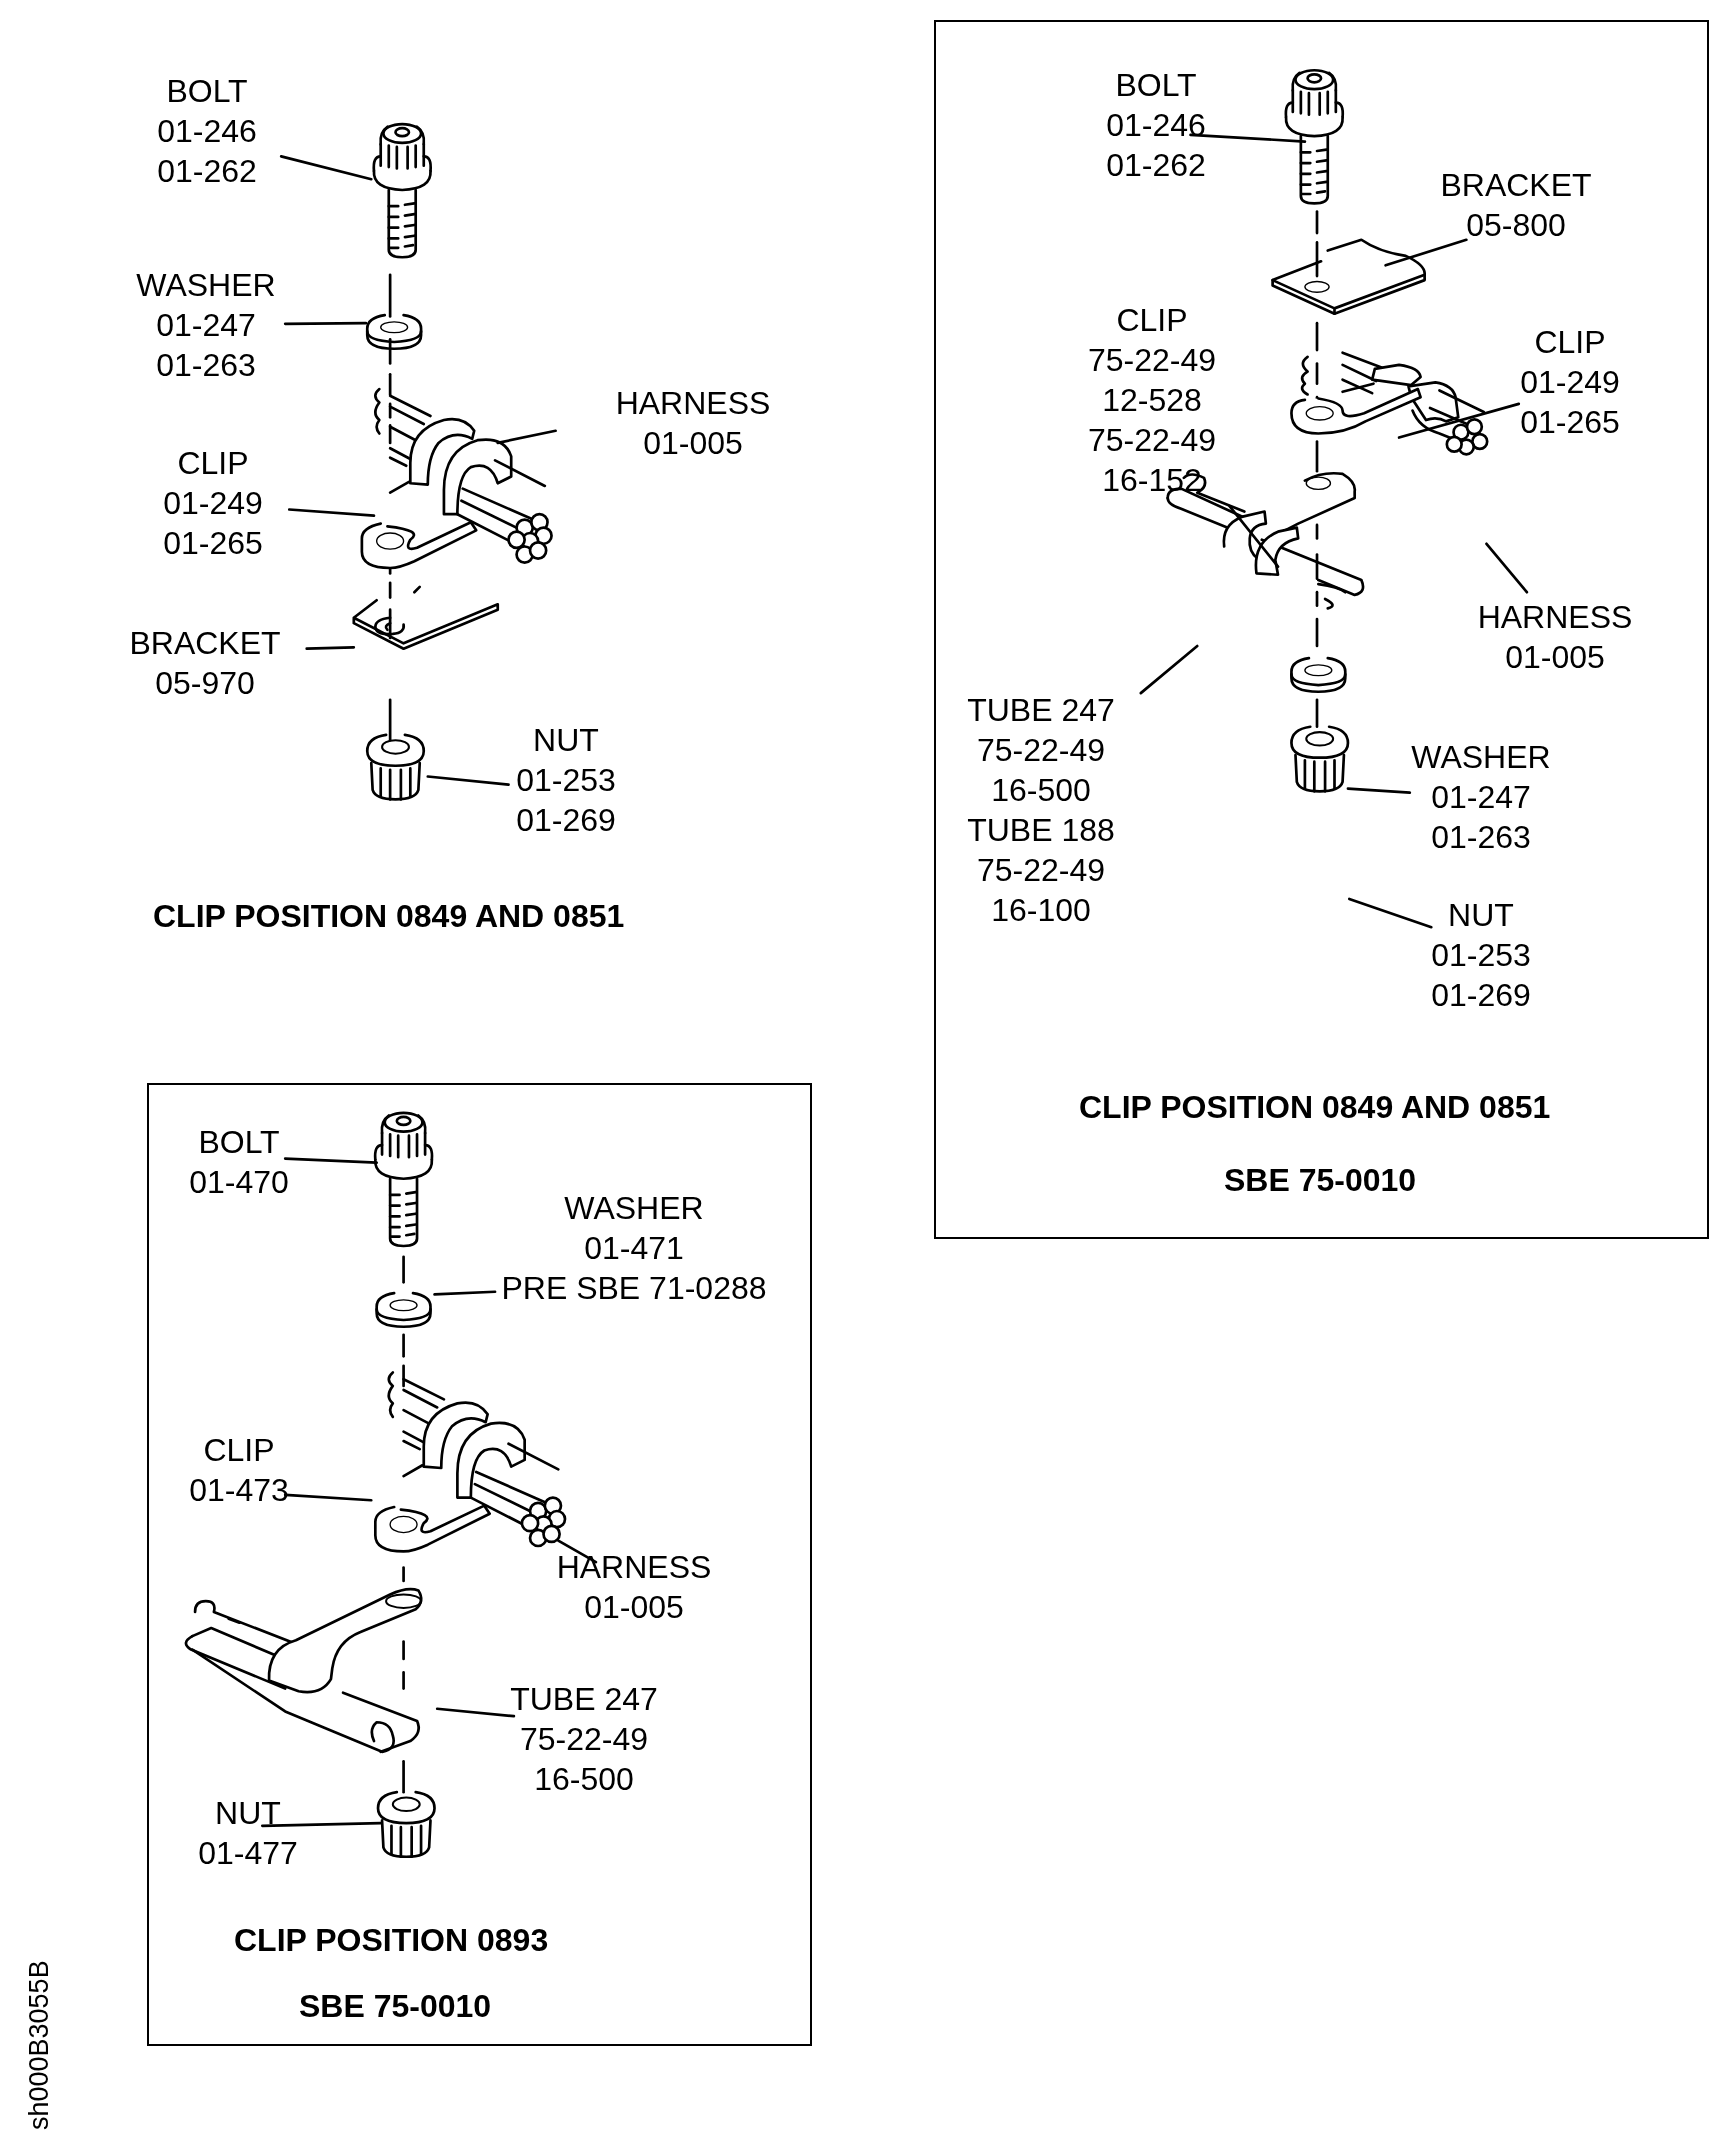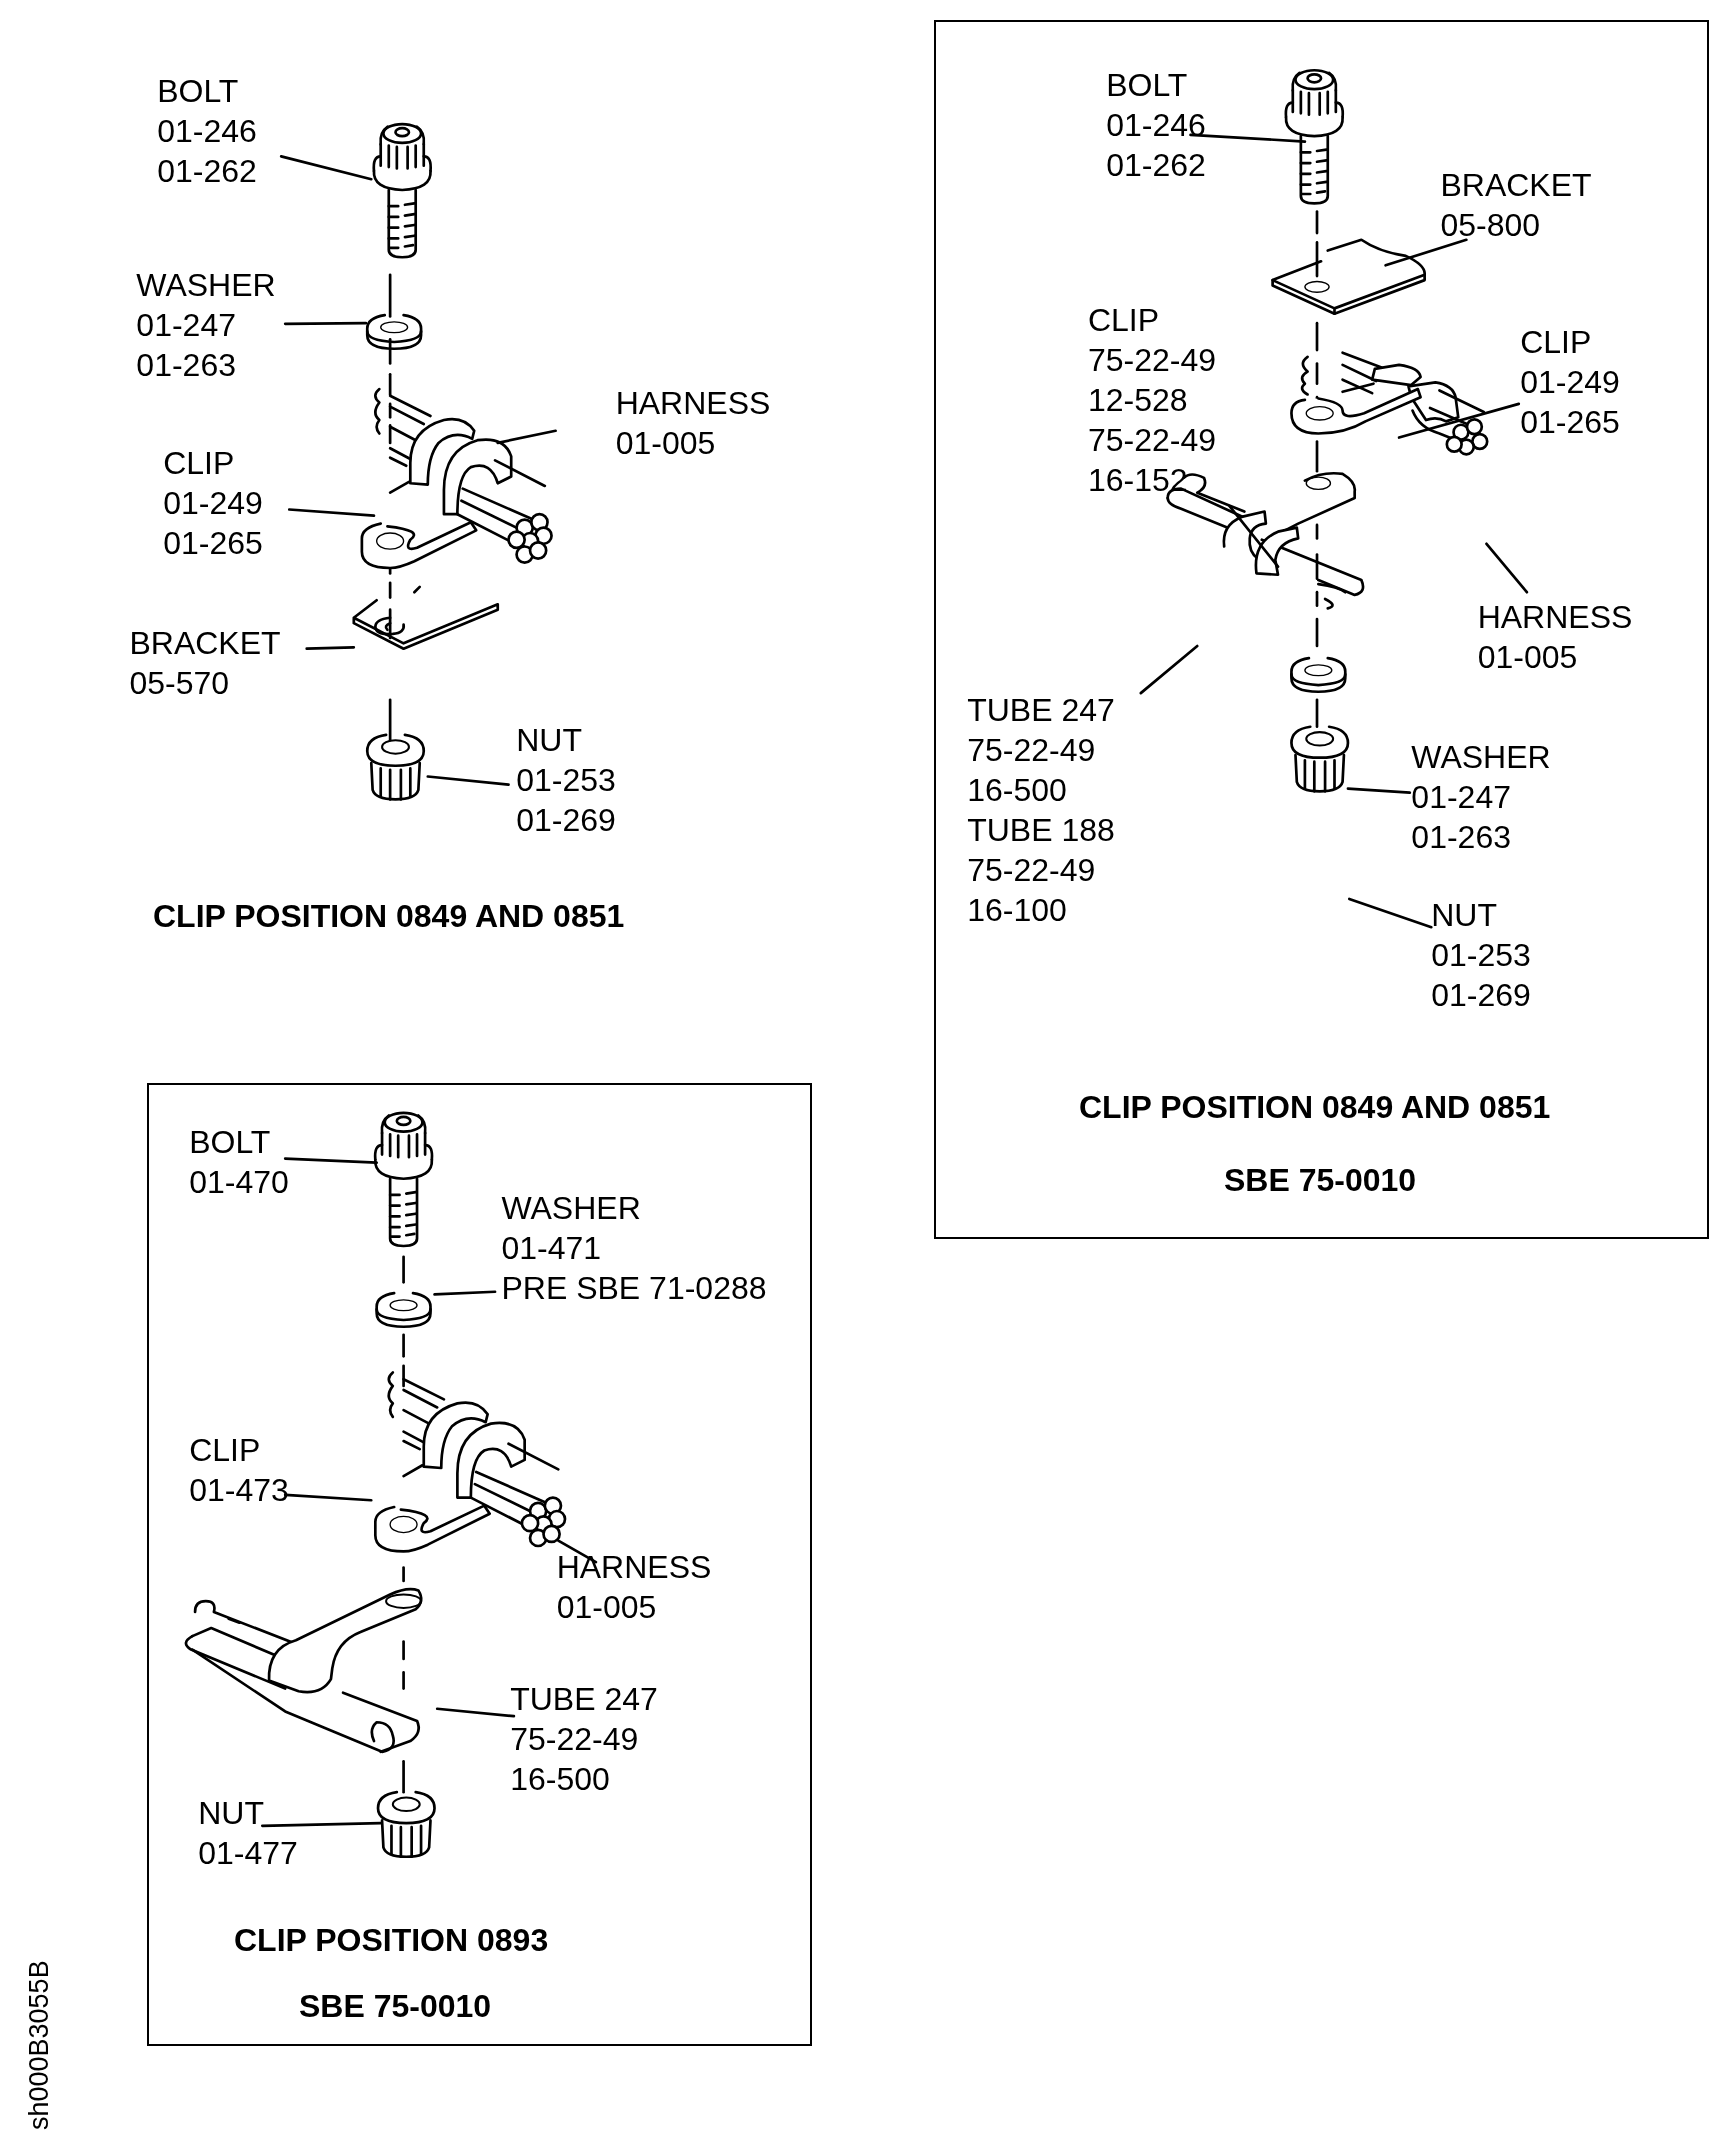"BOLT" .lbl { text-align: left -> center }
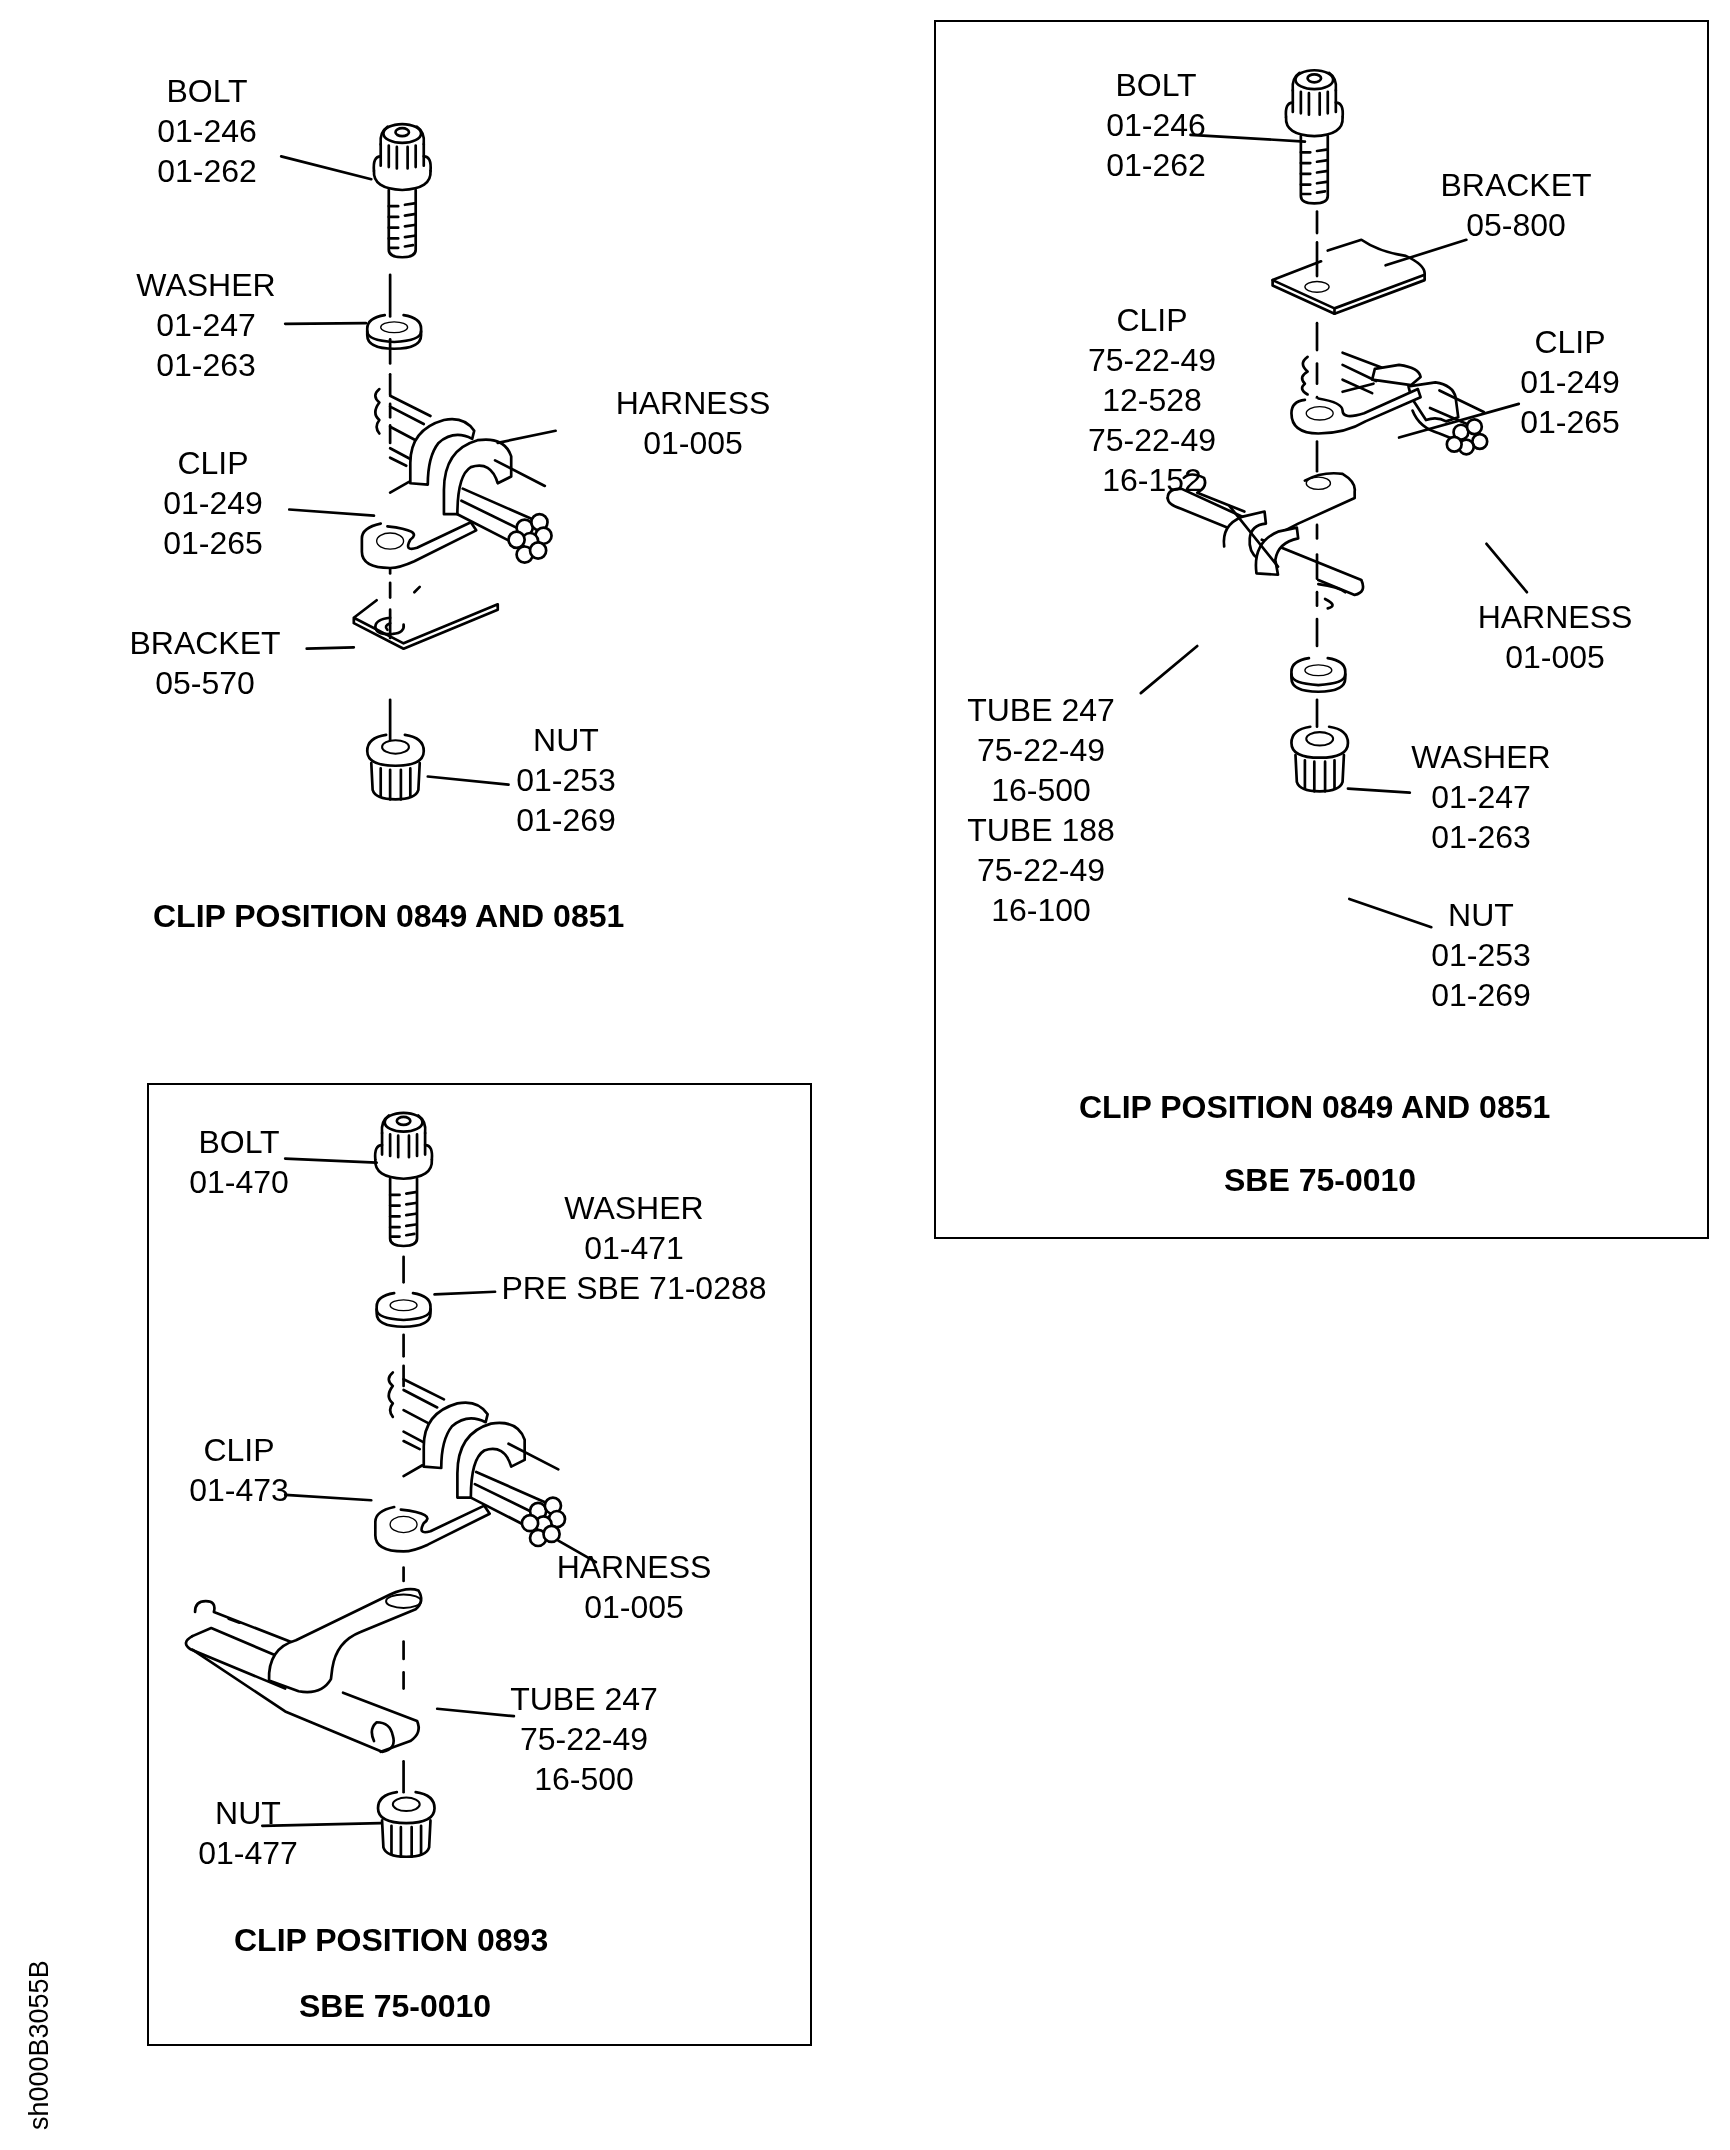"05-570" div { text: 05-570 -> 05-970 }
